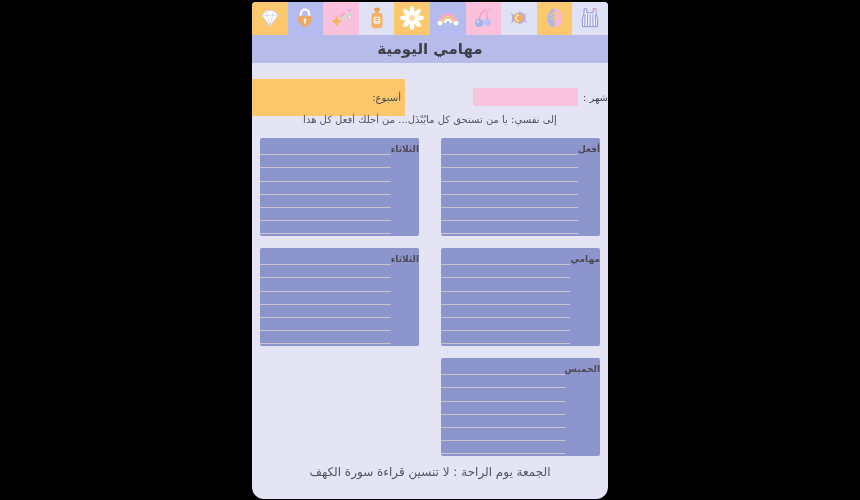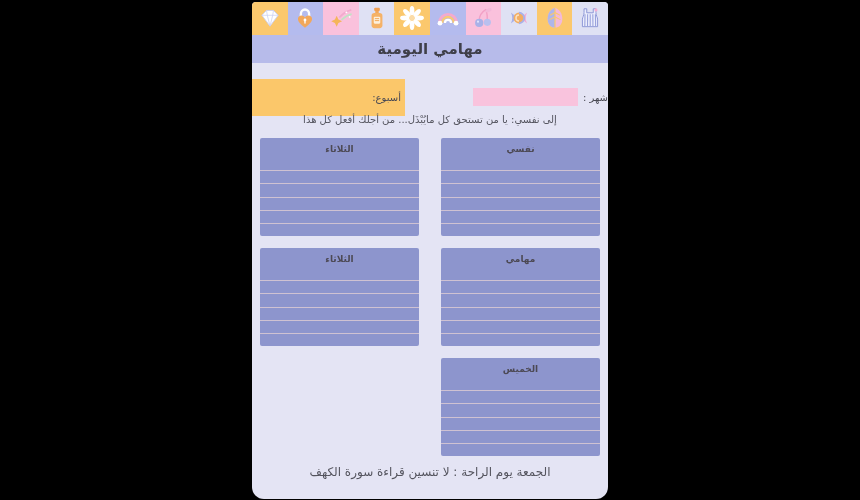"الثلاثاء" .day-box { flex-direction: column -> row }
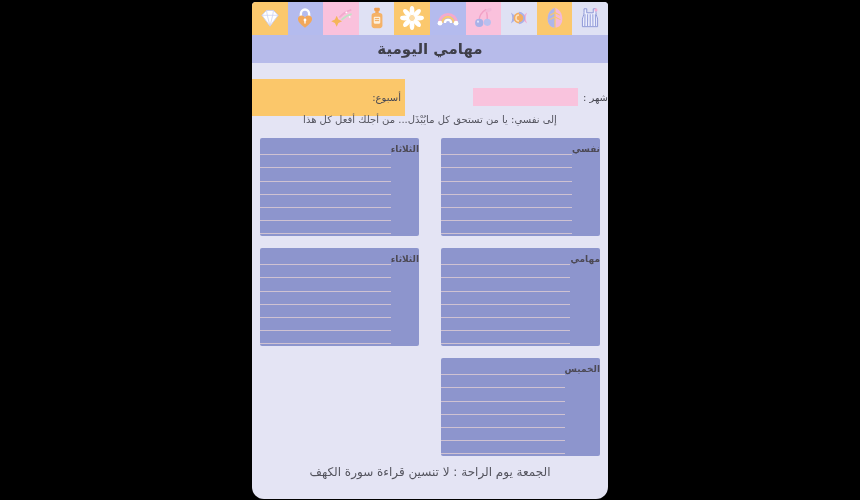"نفسي" div.day-label { text: نفسي -> أفعل }
